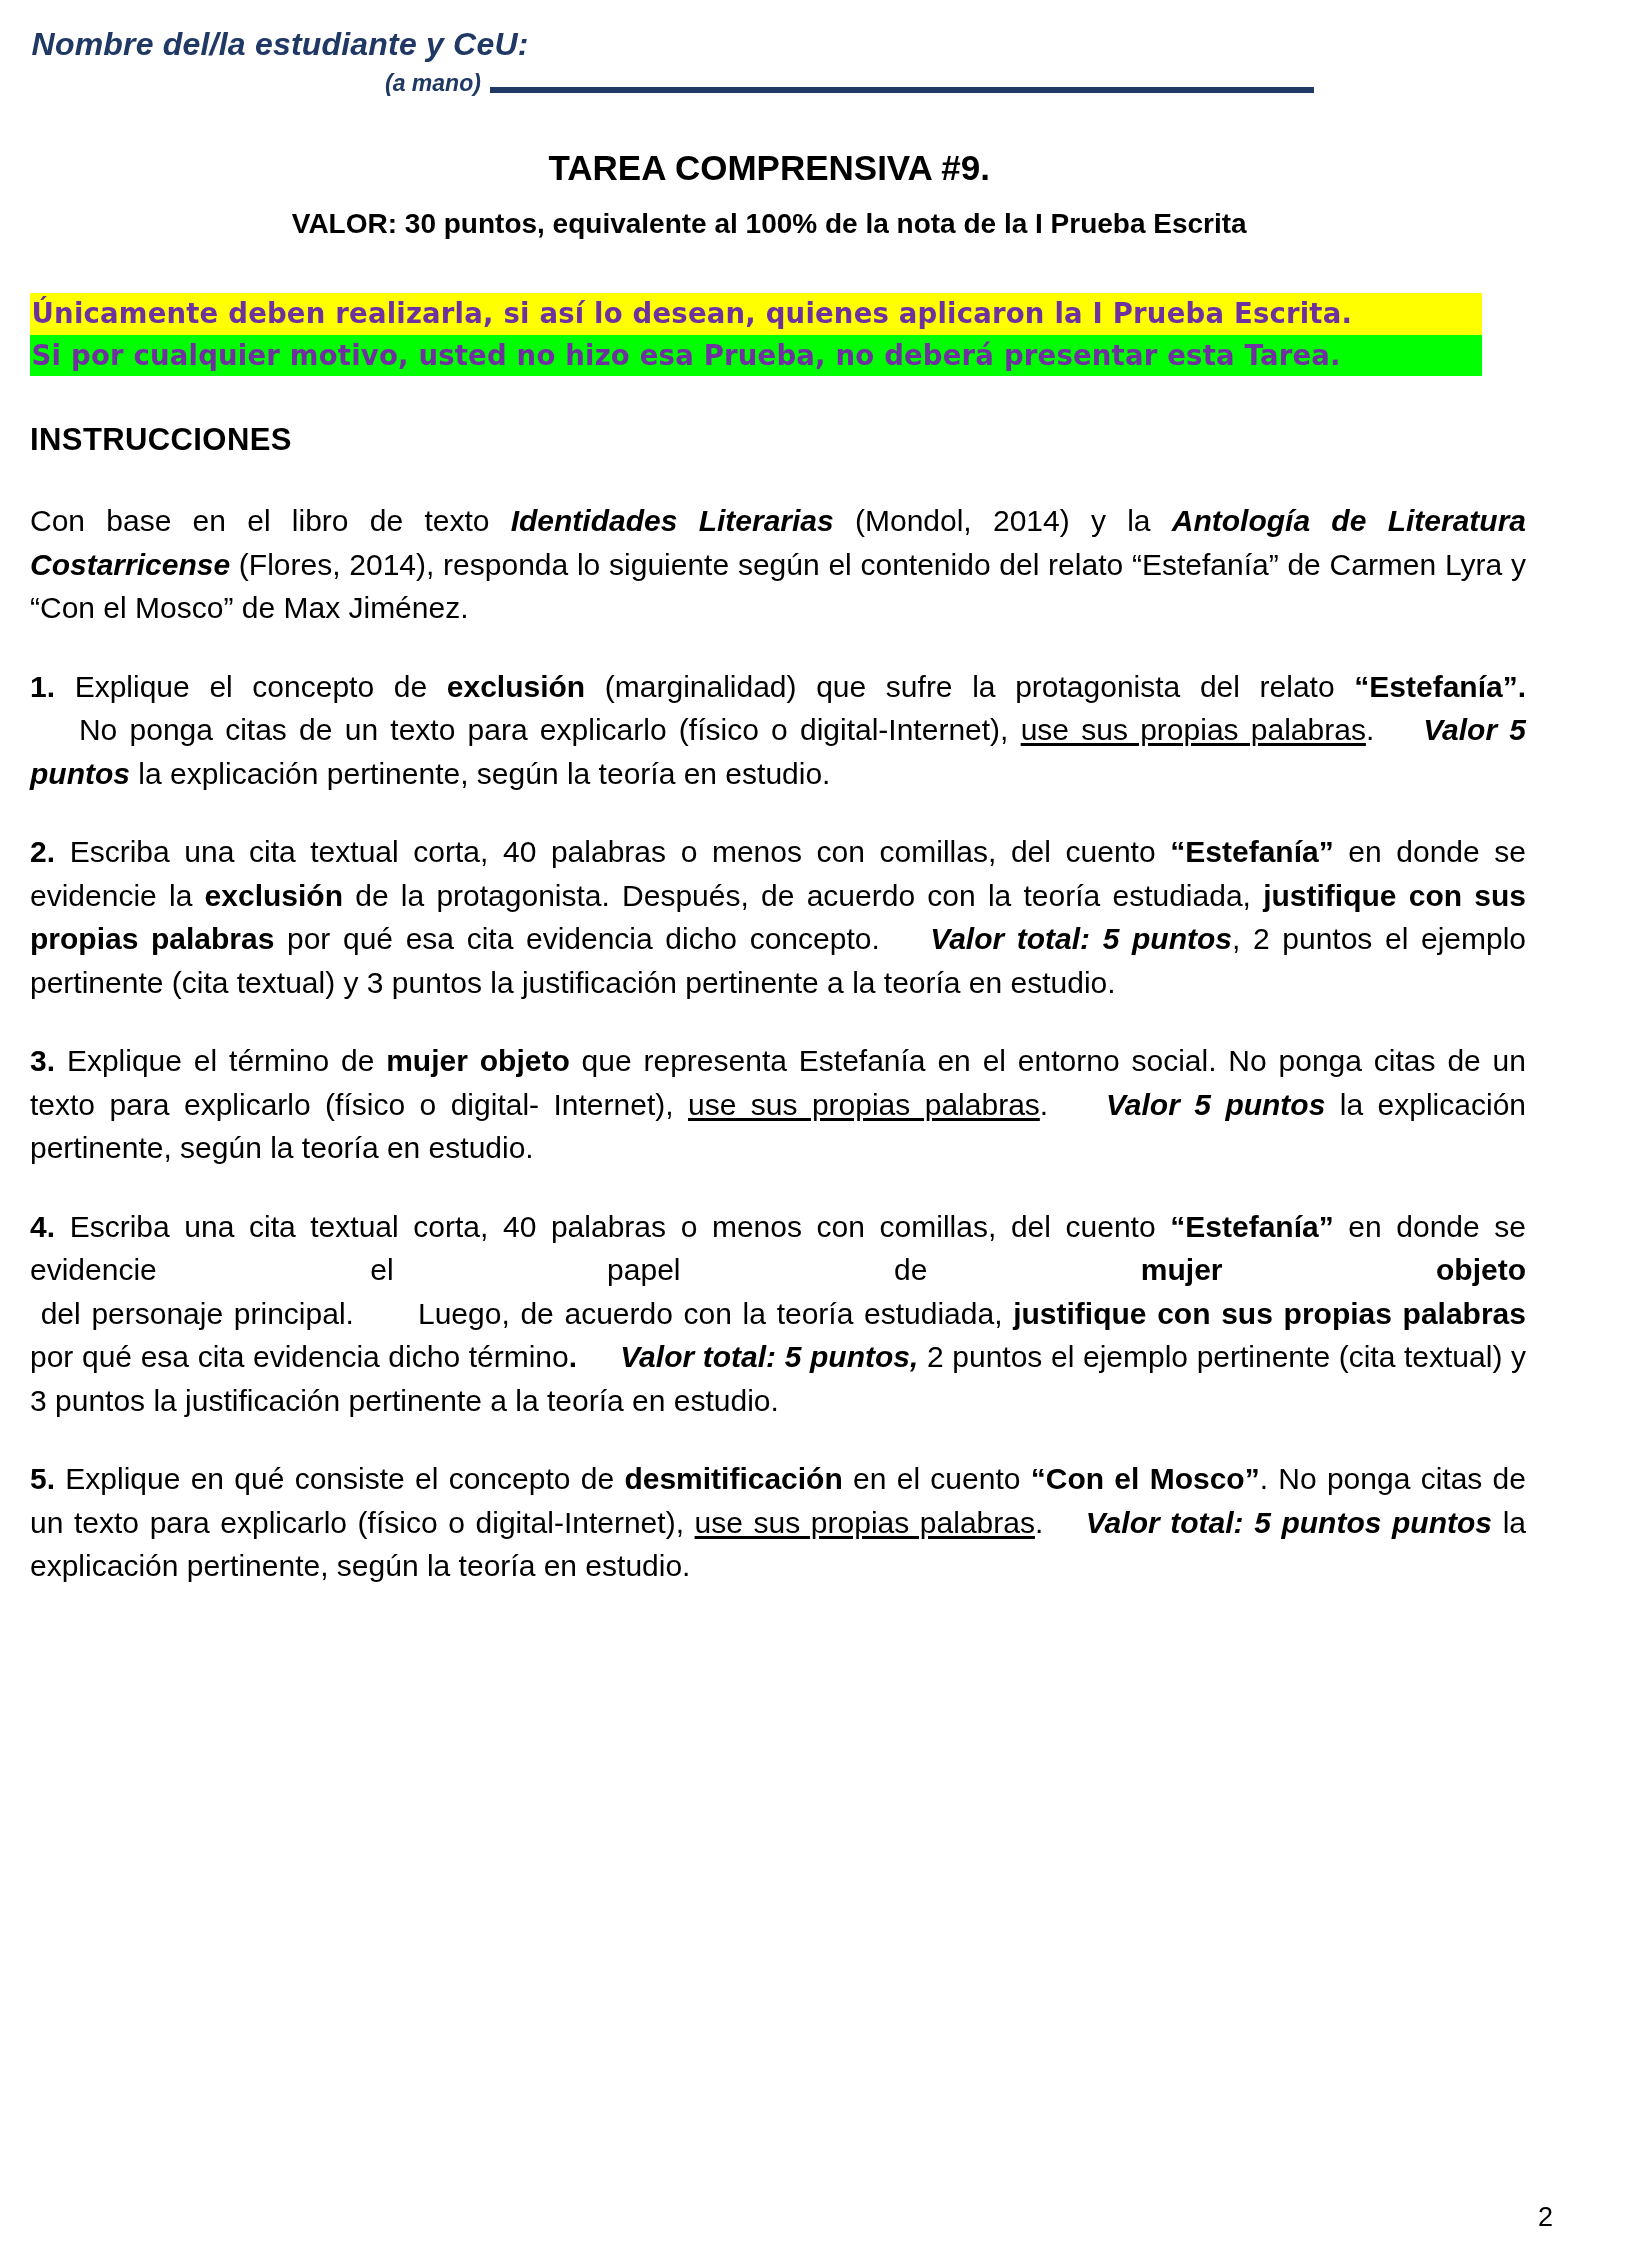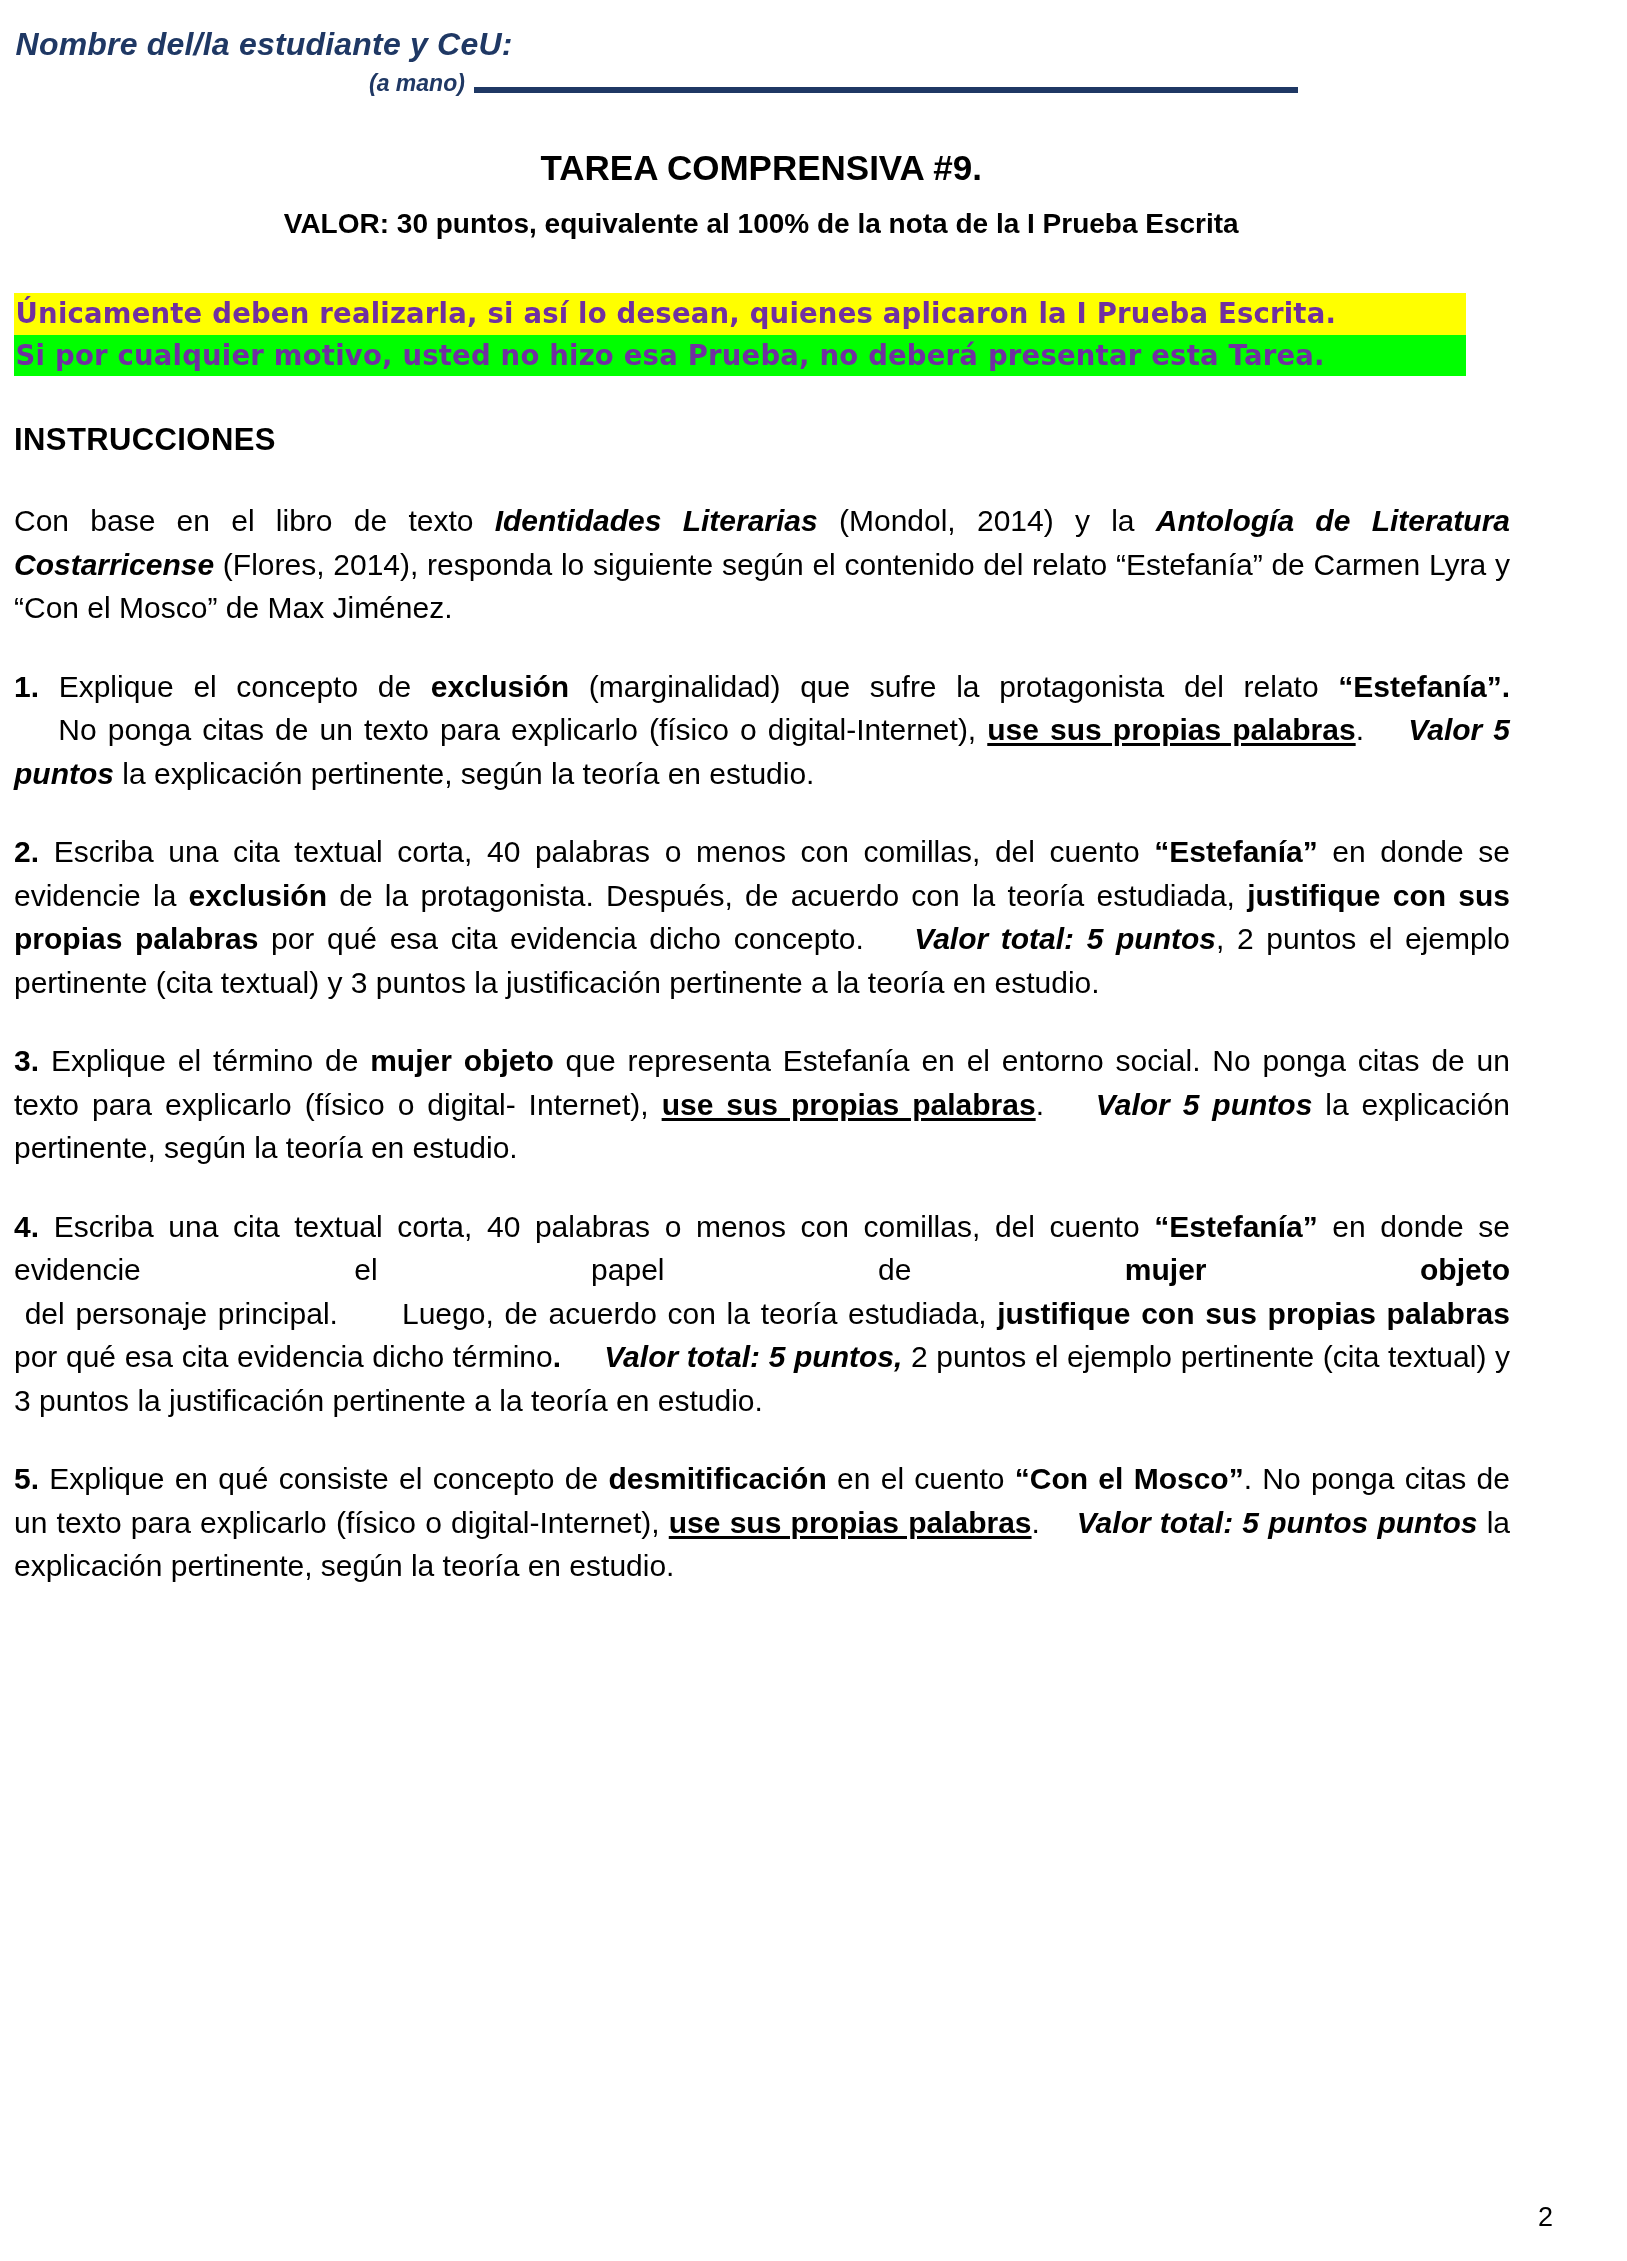"Nombre del/la estudiante y CeU:" .page { padding: 27px 96px 0 14px -> 27px 96px 0 30px }
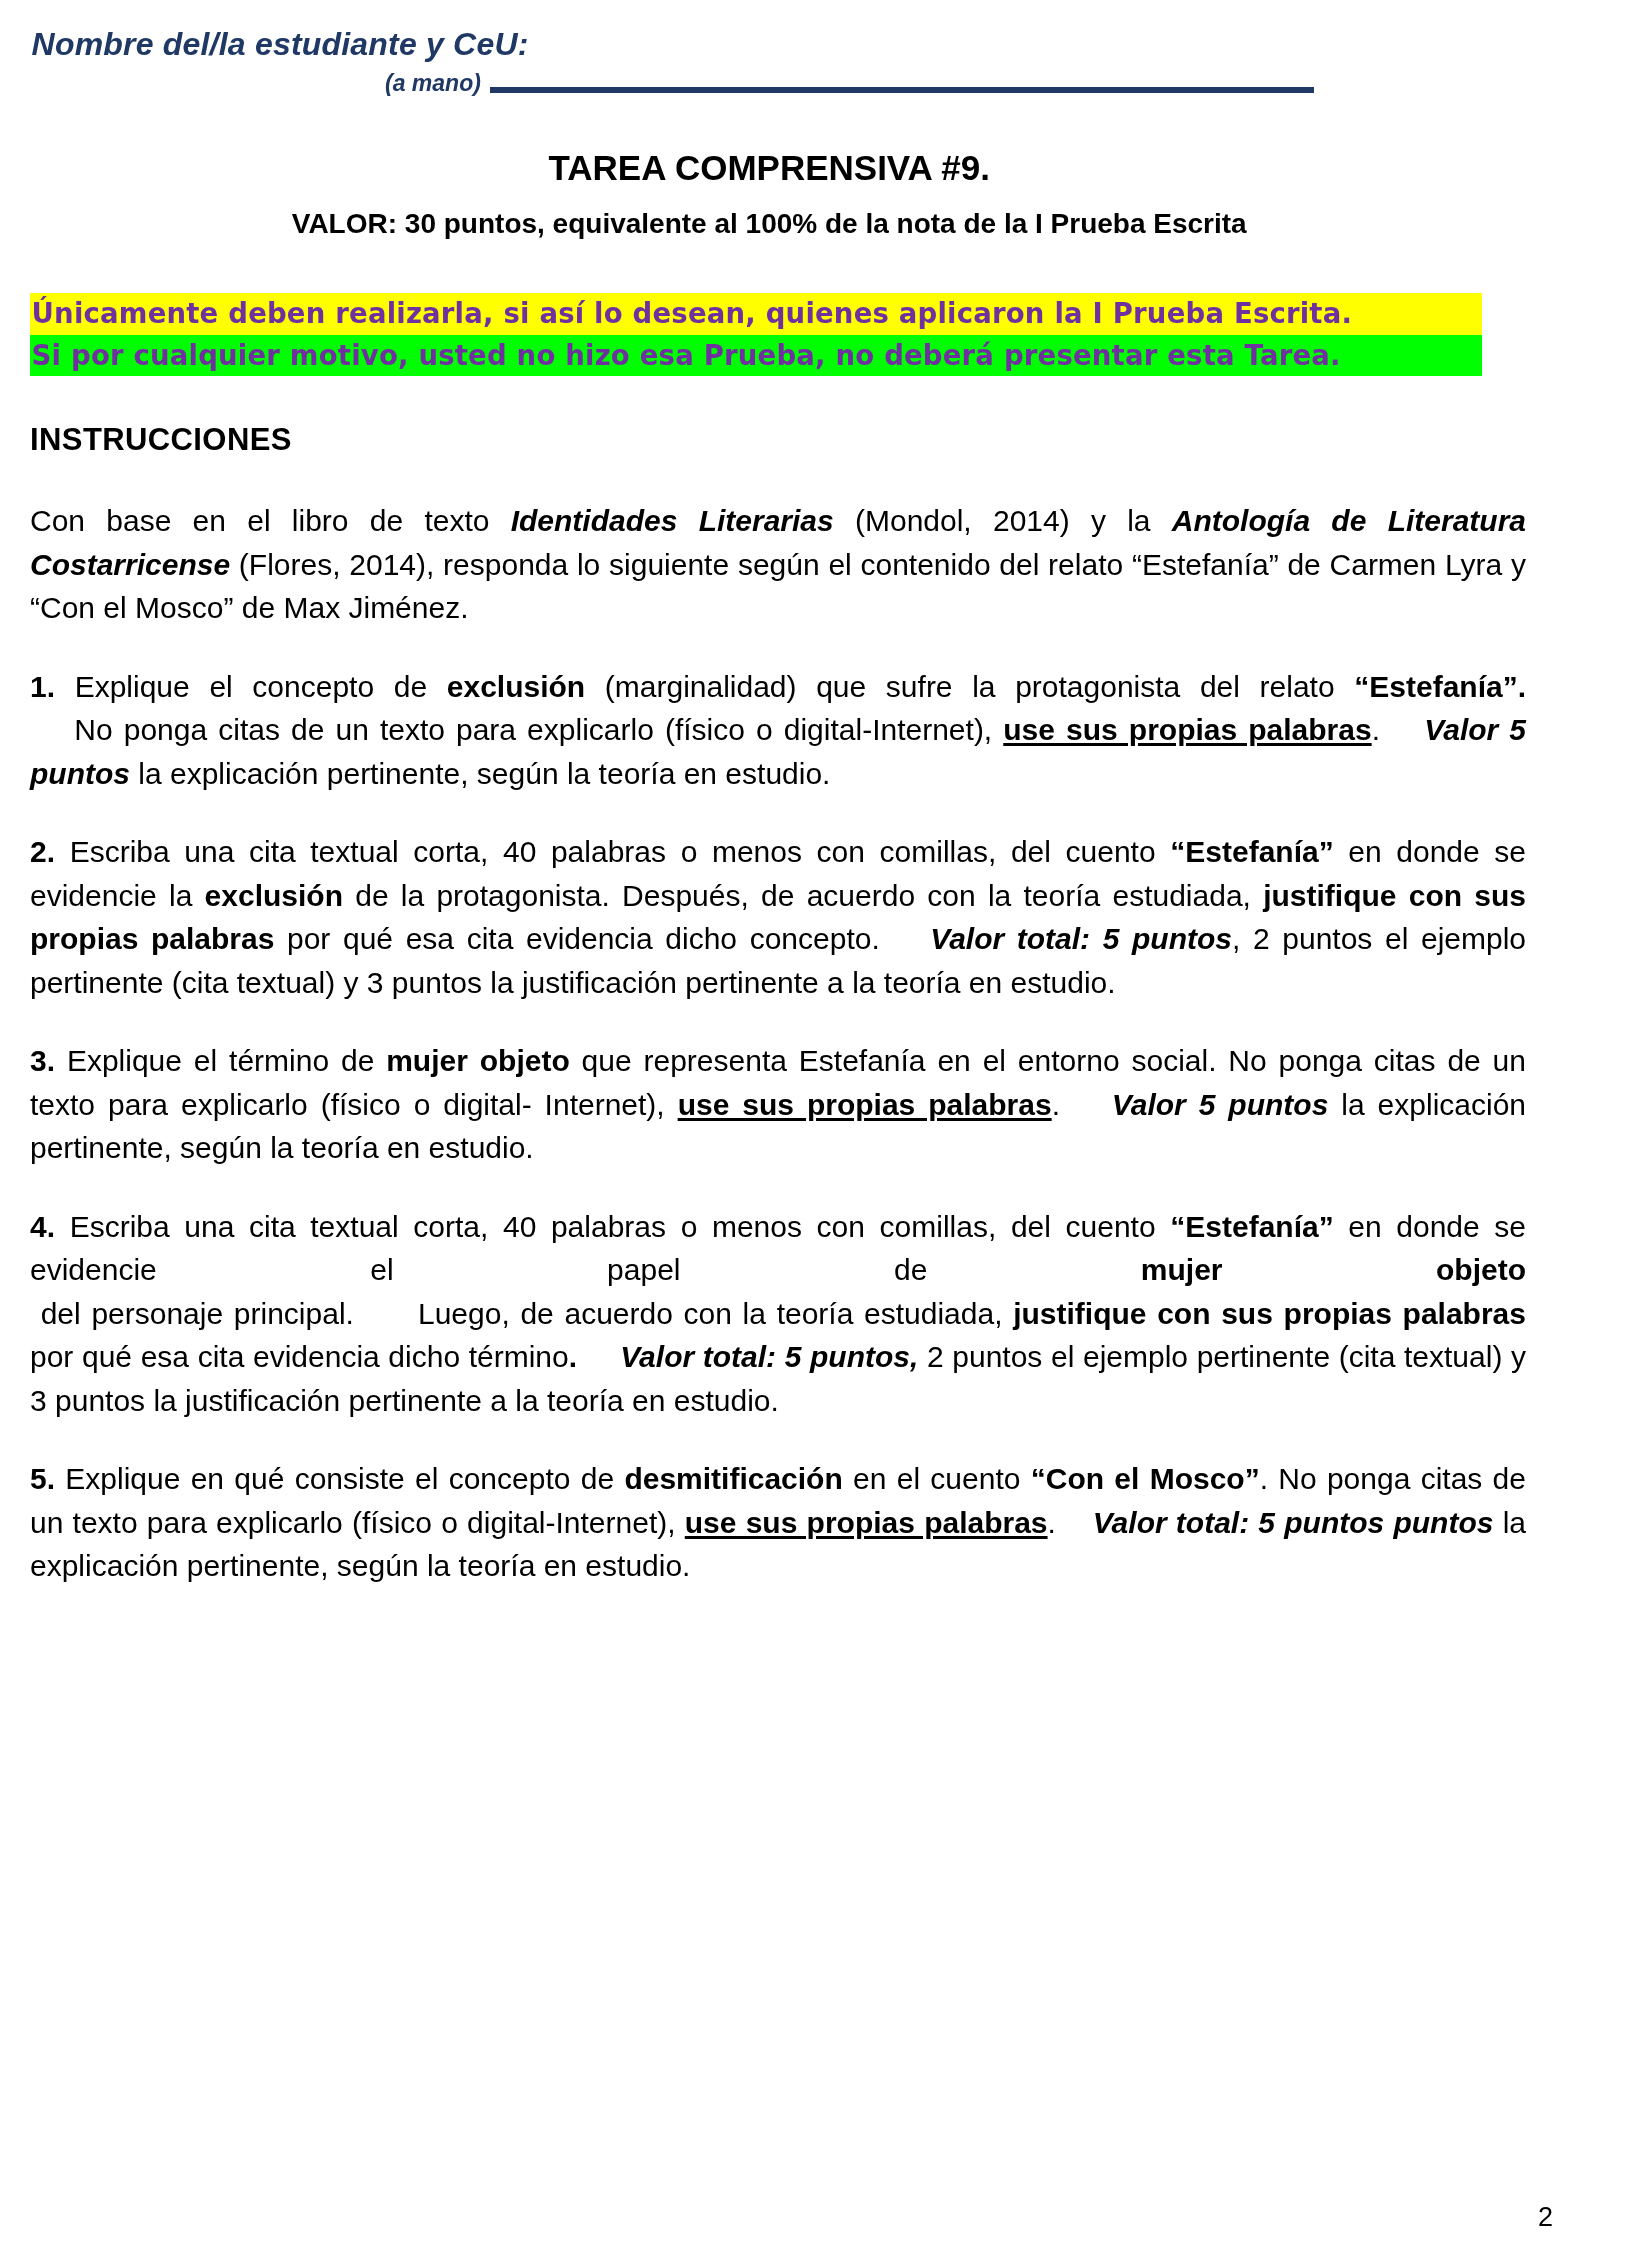"use sus propias palabras" .bu { font-weight: bold -> normal }
